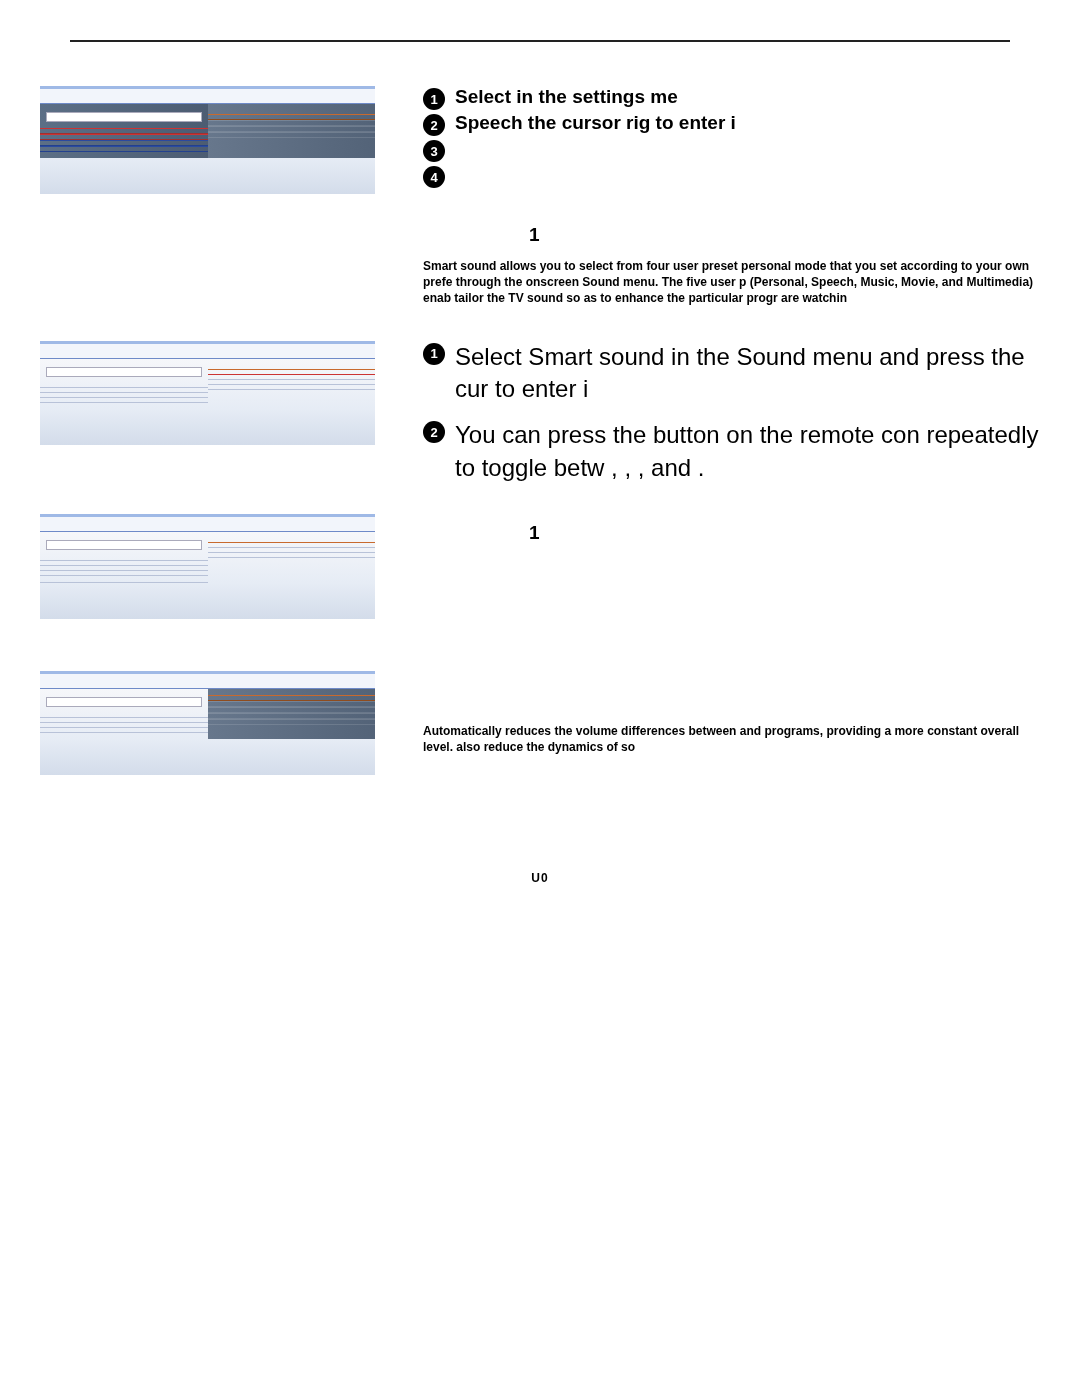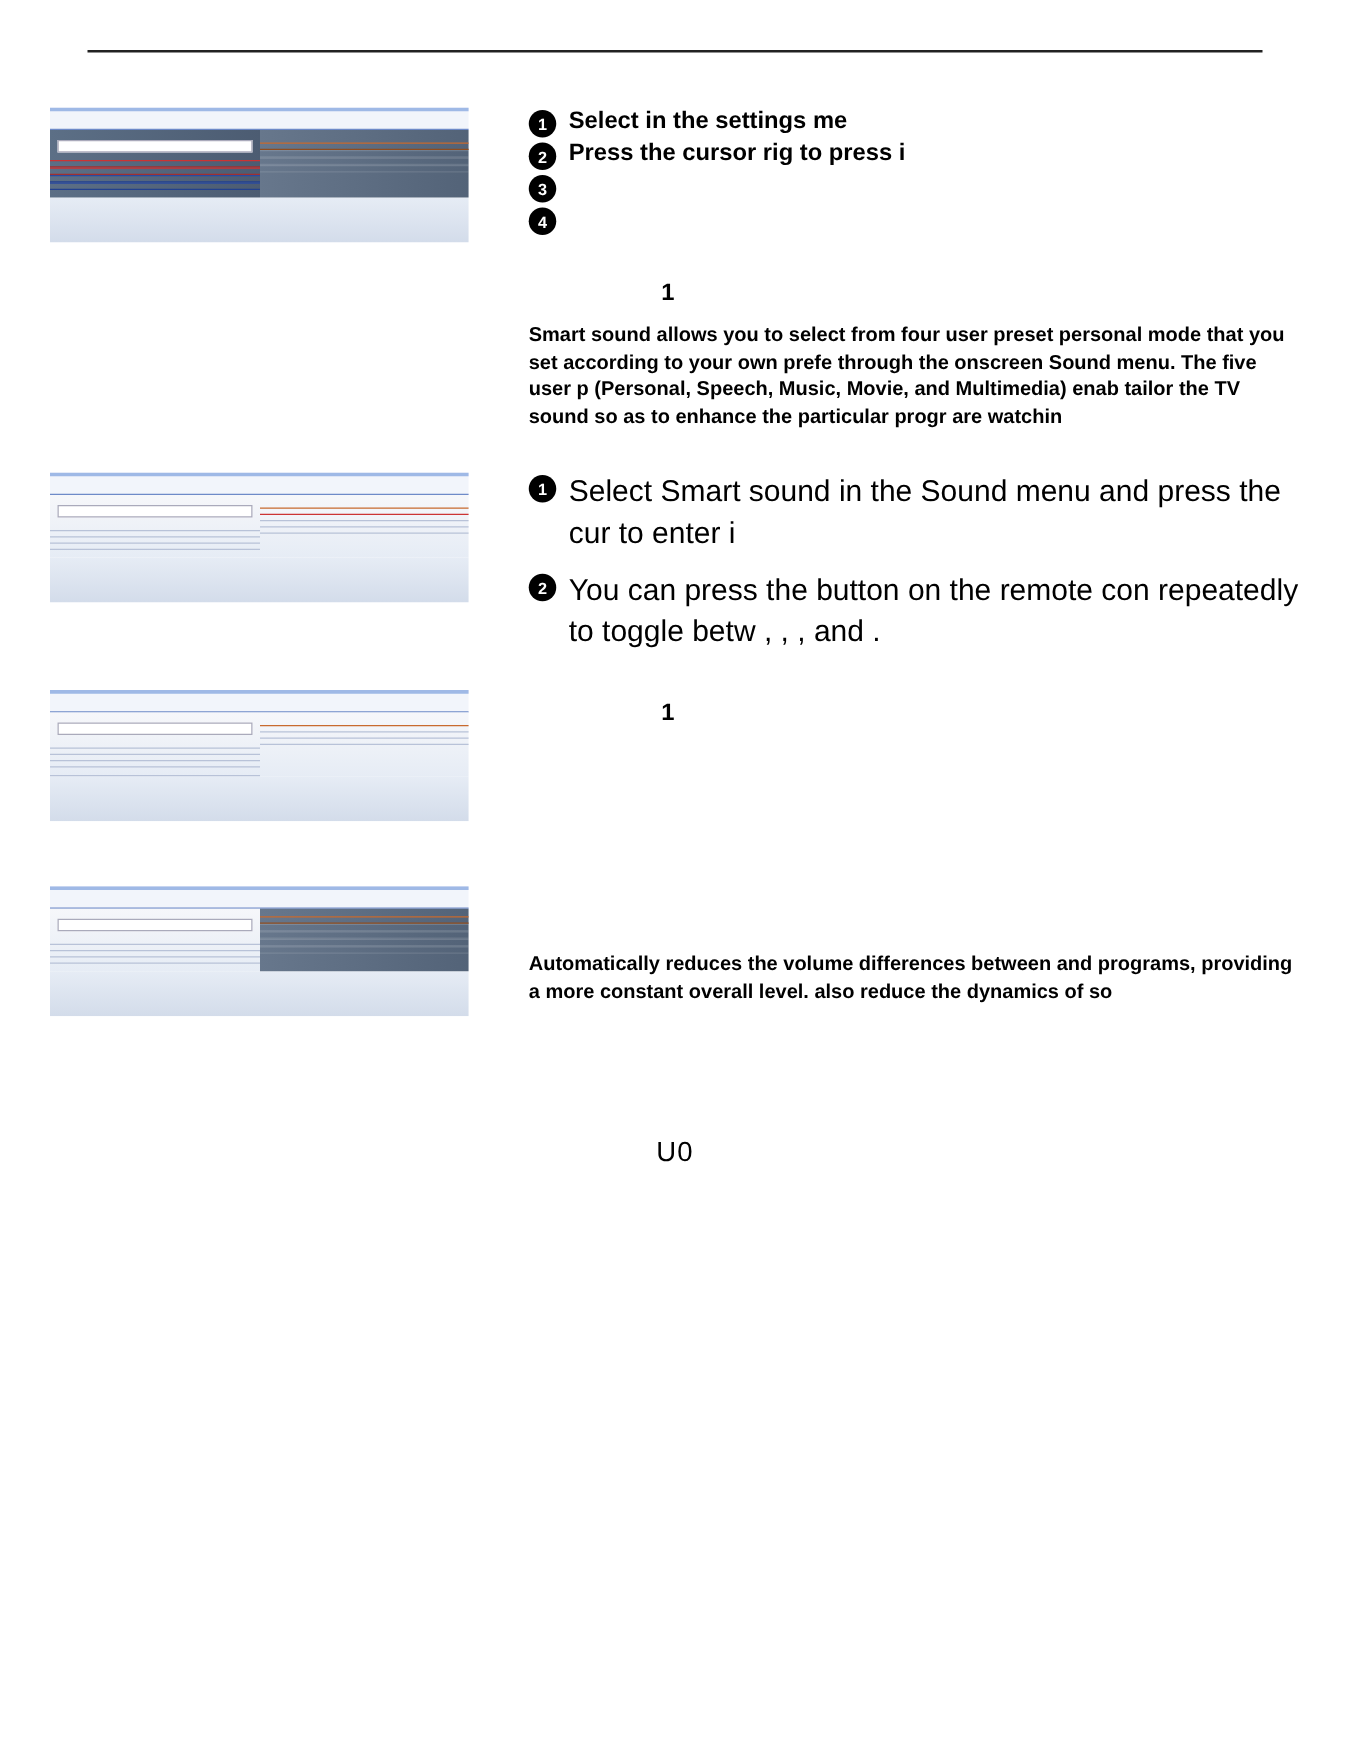"Press the cursor rig to" span { text: Press the cursor rig to press -> Speech the cursor rig to enter }
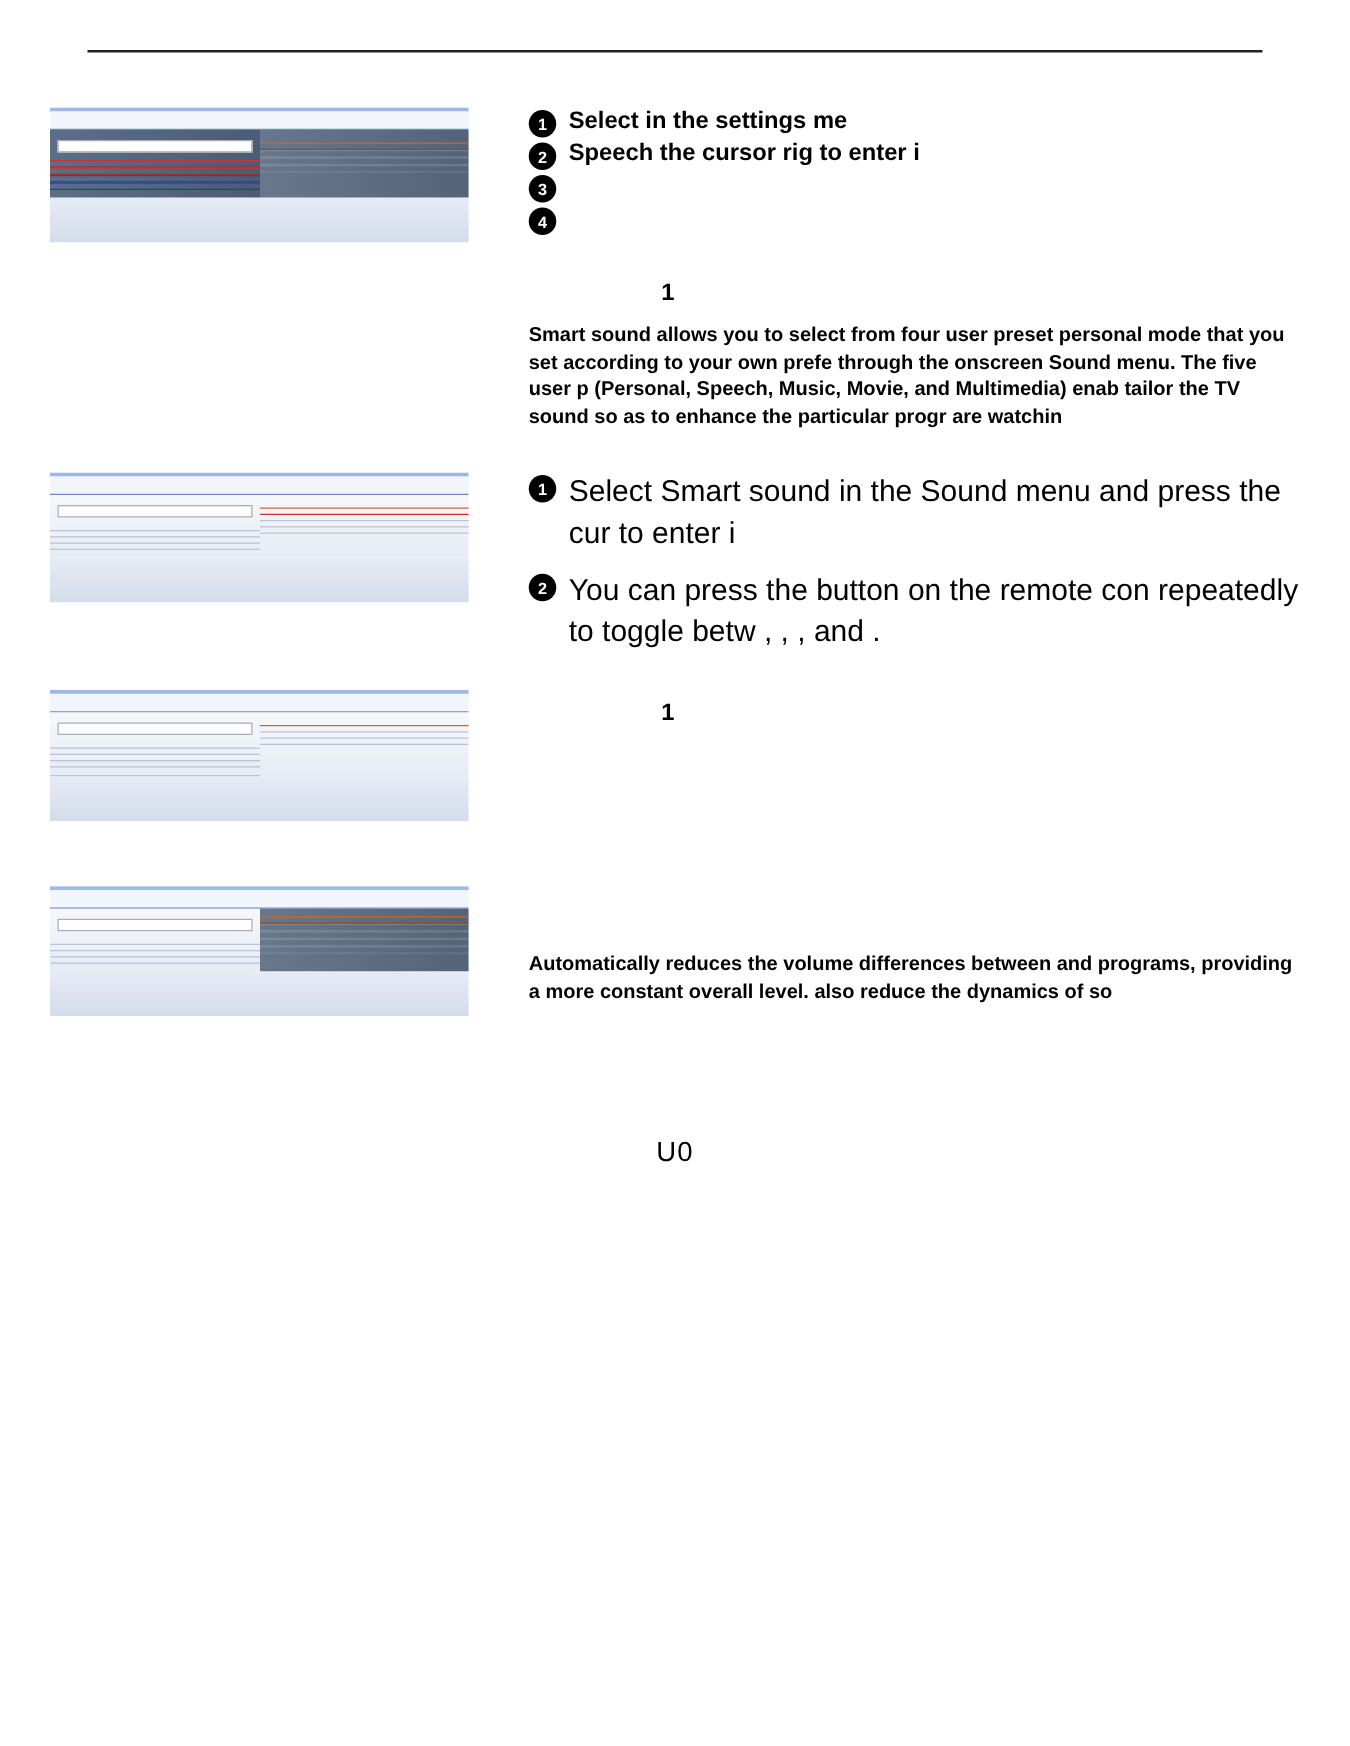"Smart sound allows you to" .para { font-size: 16px -> 12px }
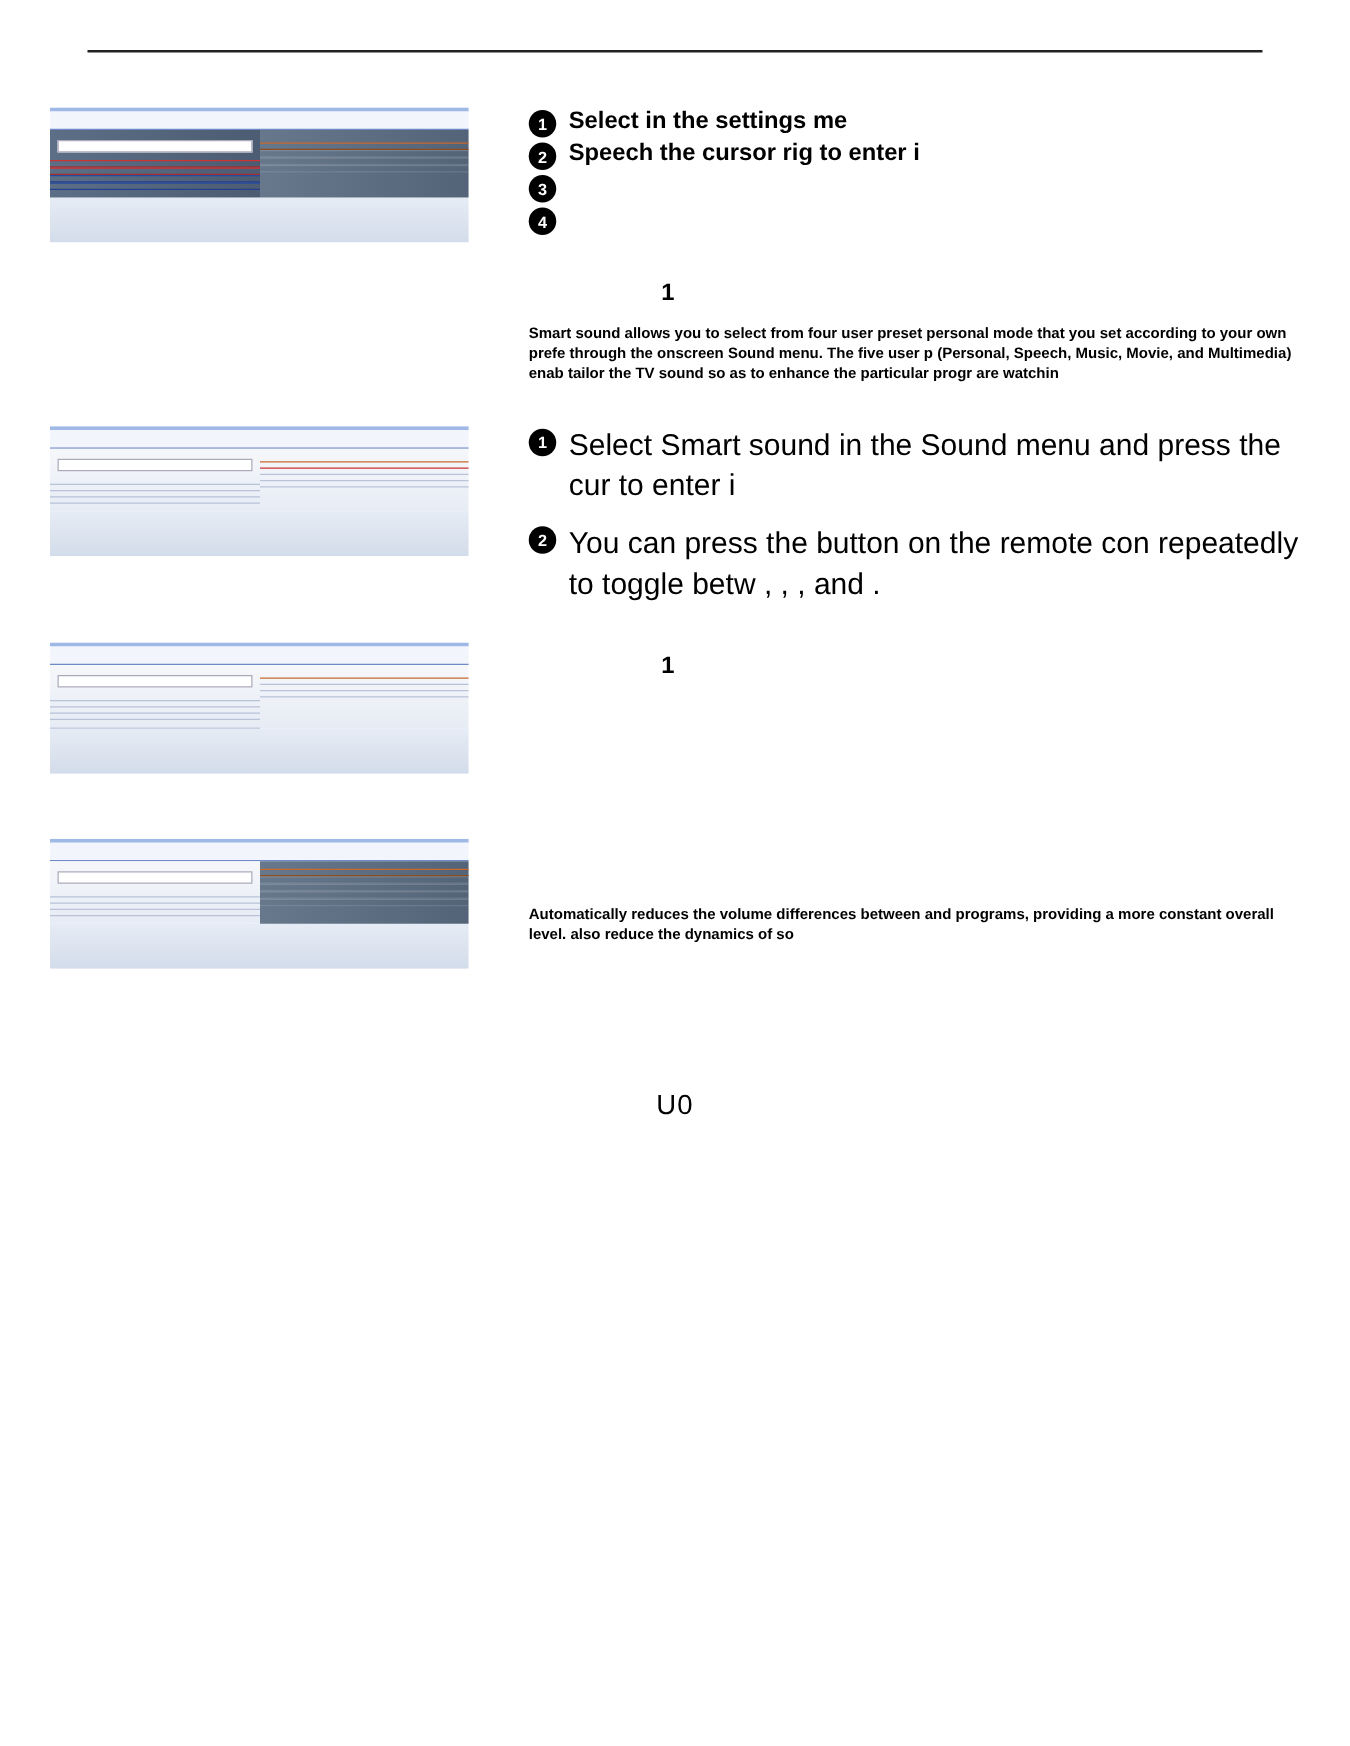"U0" .footer-num { font-size: 22px -> 12px; font-weight: 400 -> 700 }
